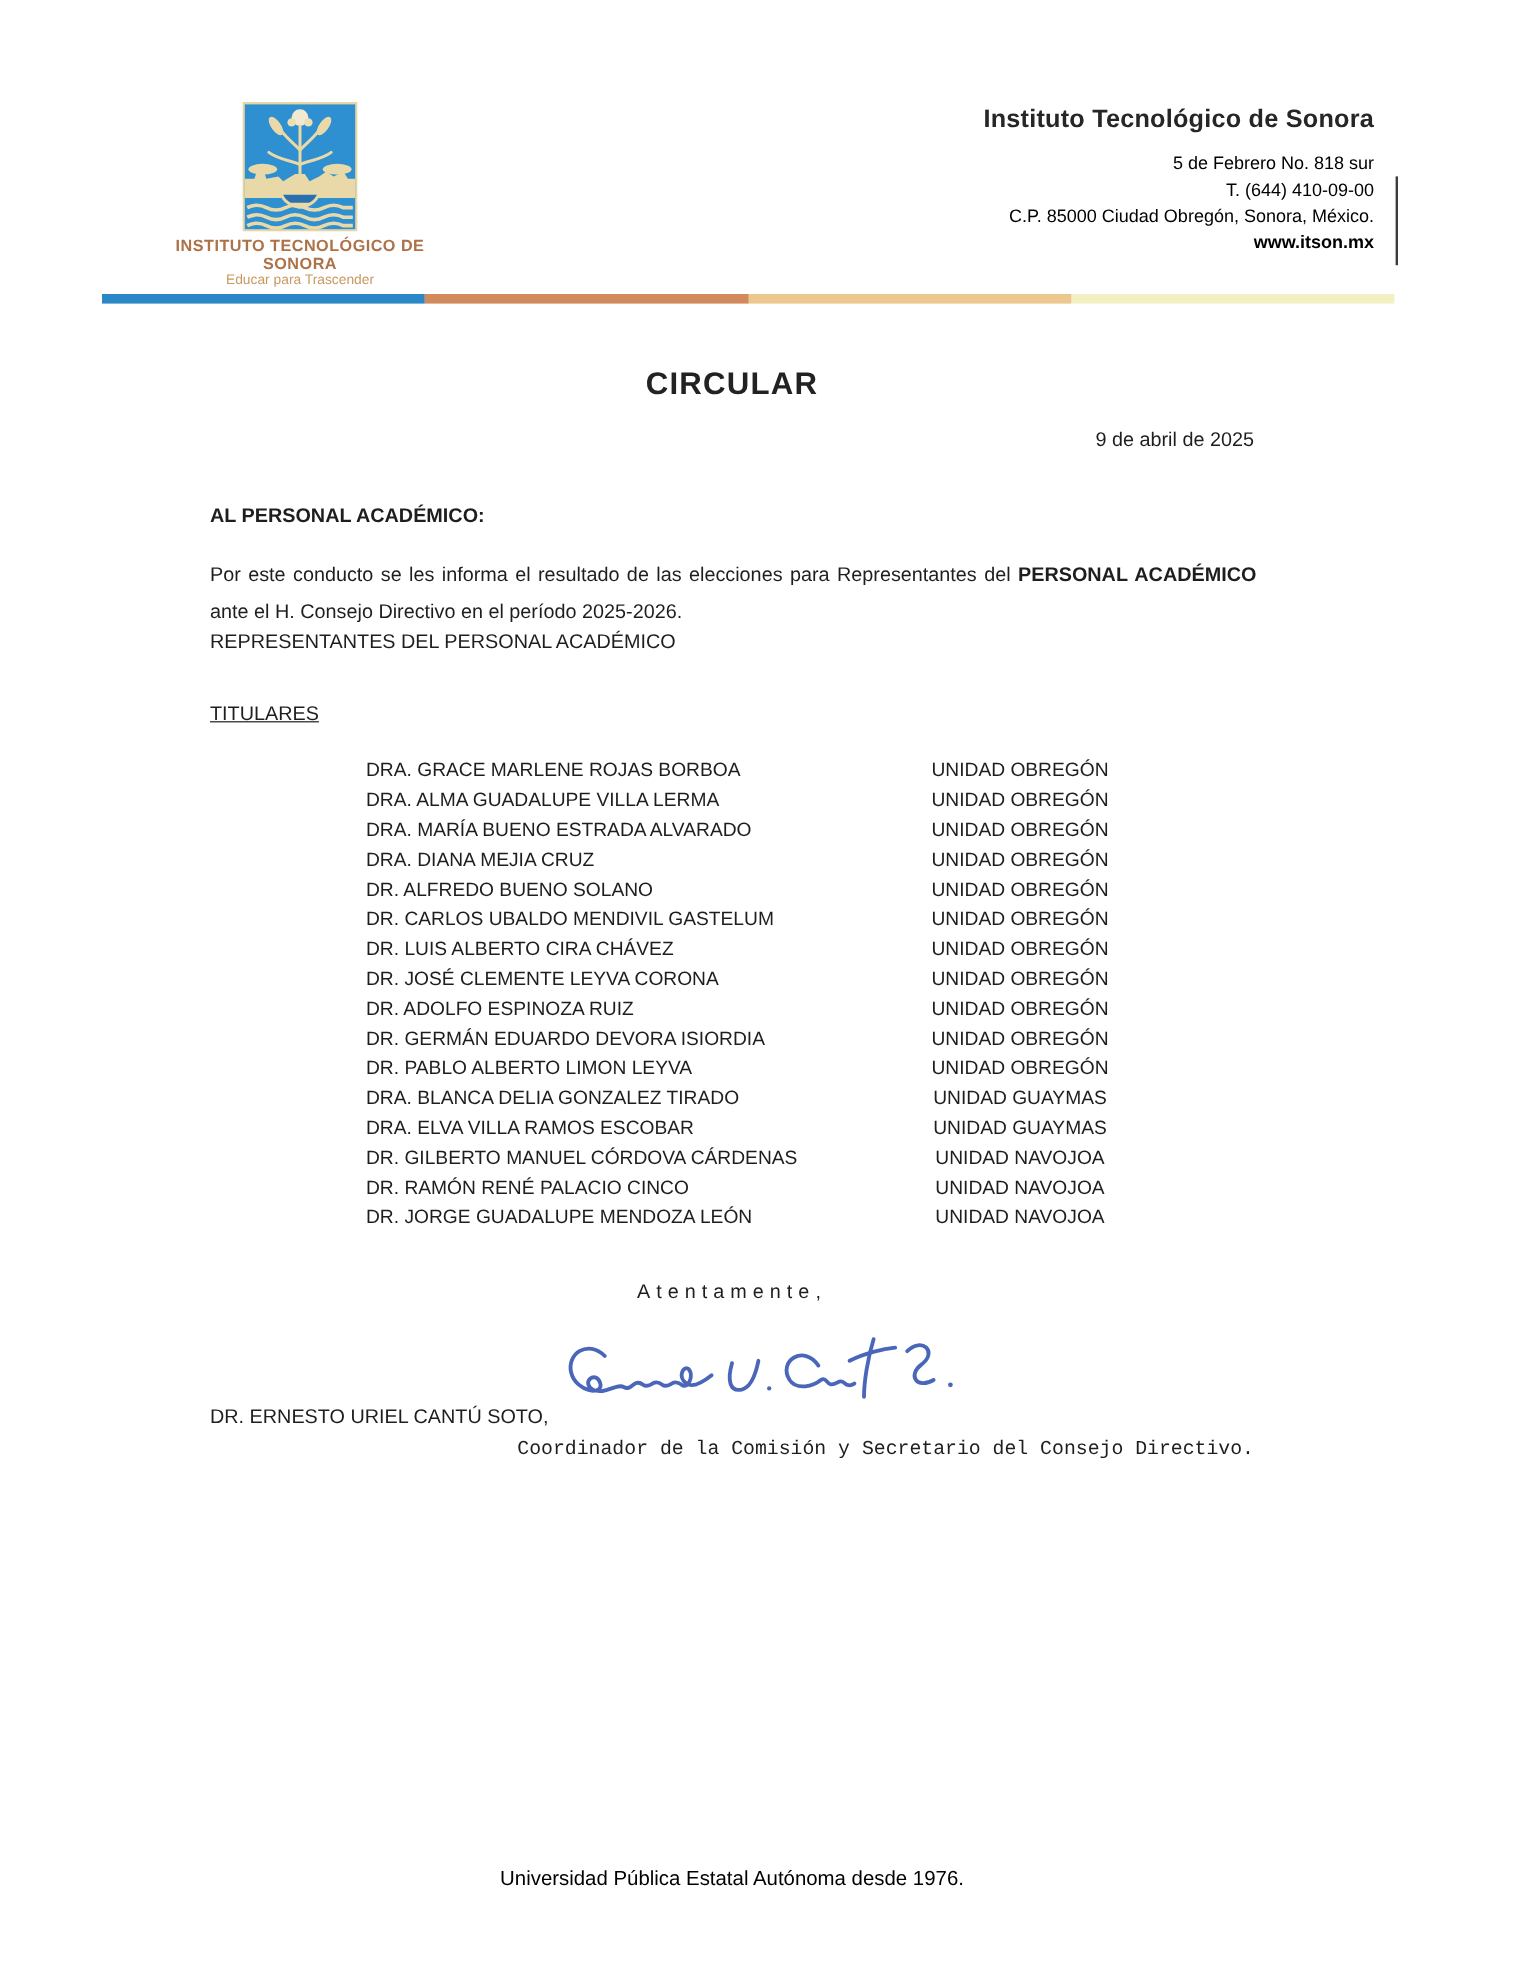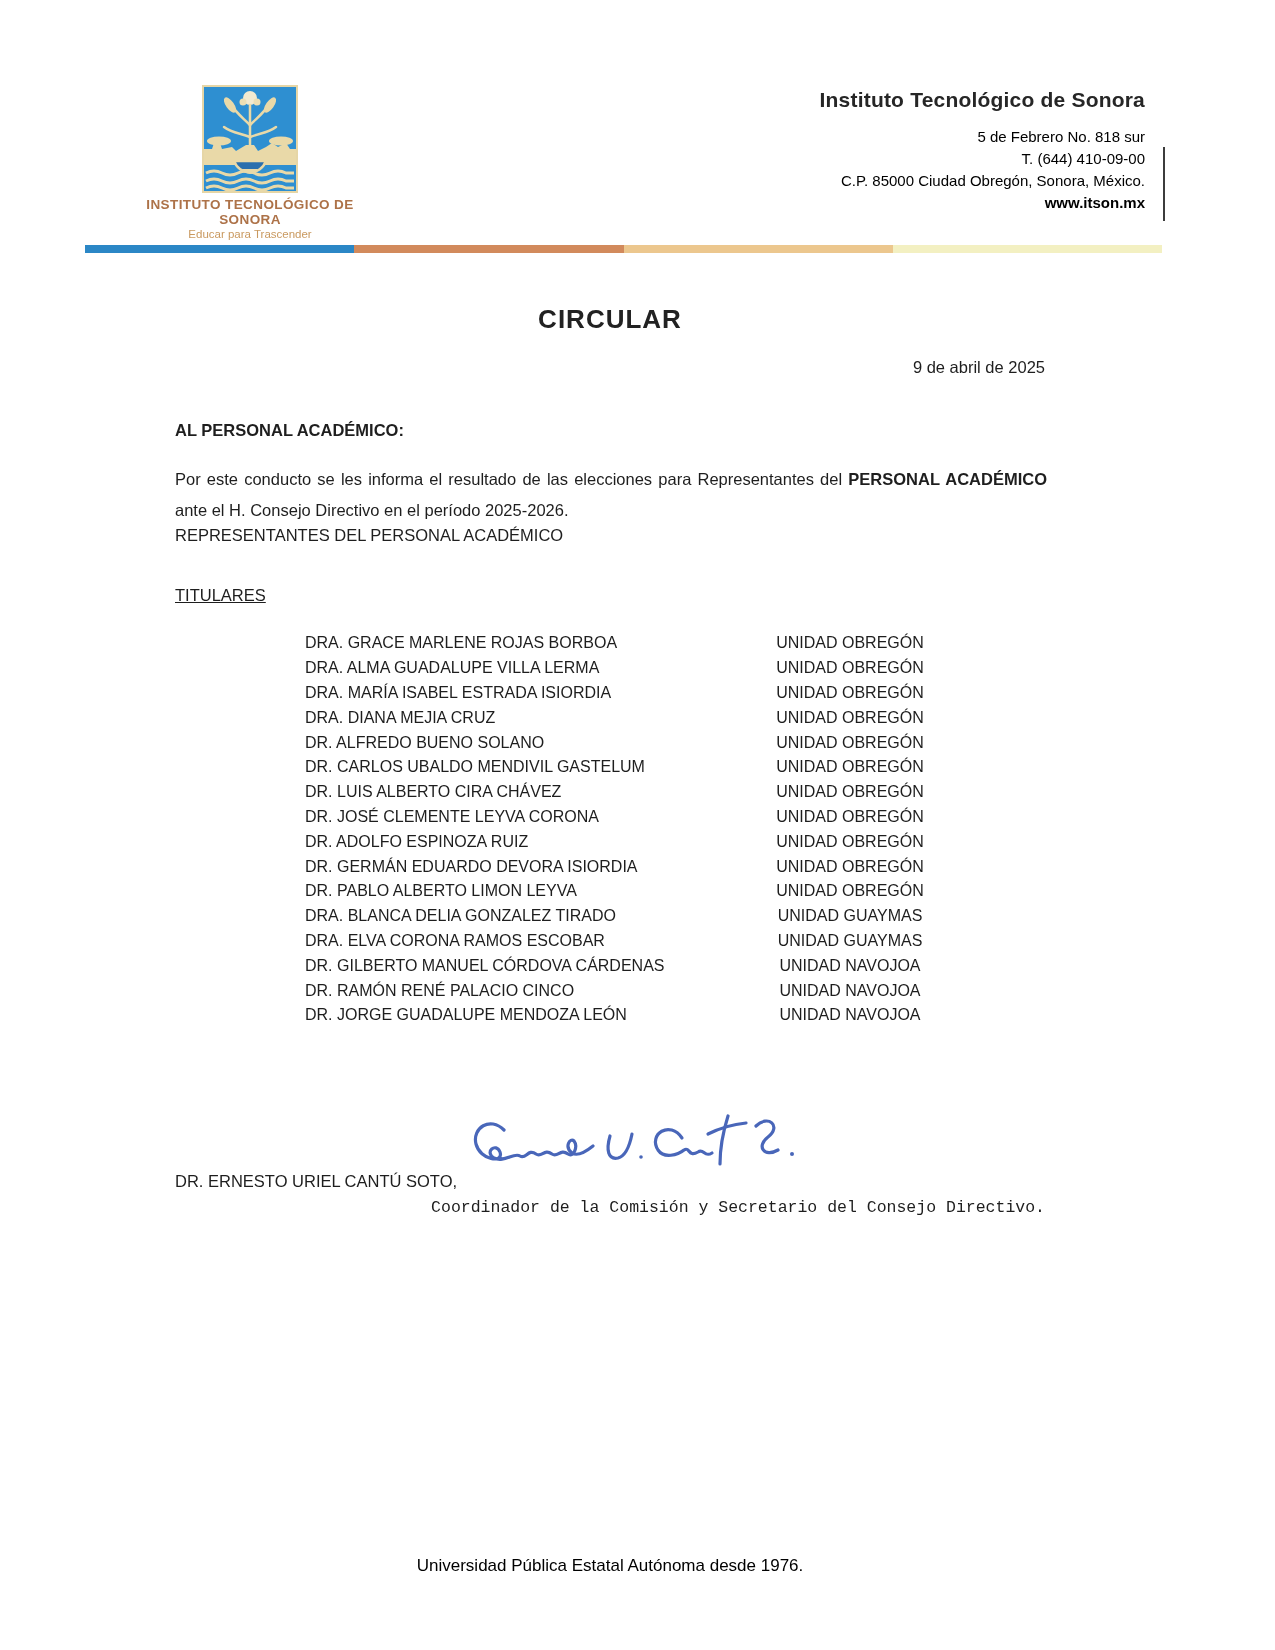"DRA. MARÍA ISABEL ESTRADA ISIORDIA" span.rep-name { text: ISABEL ESTRADA ISIORDIA -> BUENO ESTRADA ALVARADO }
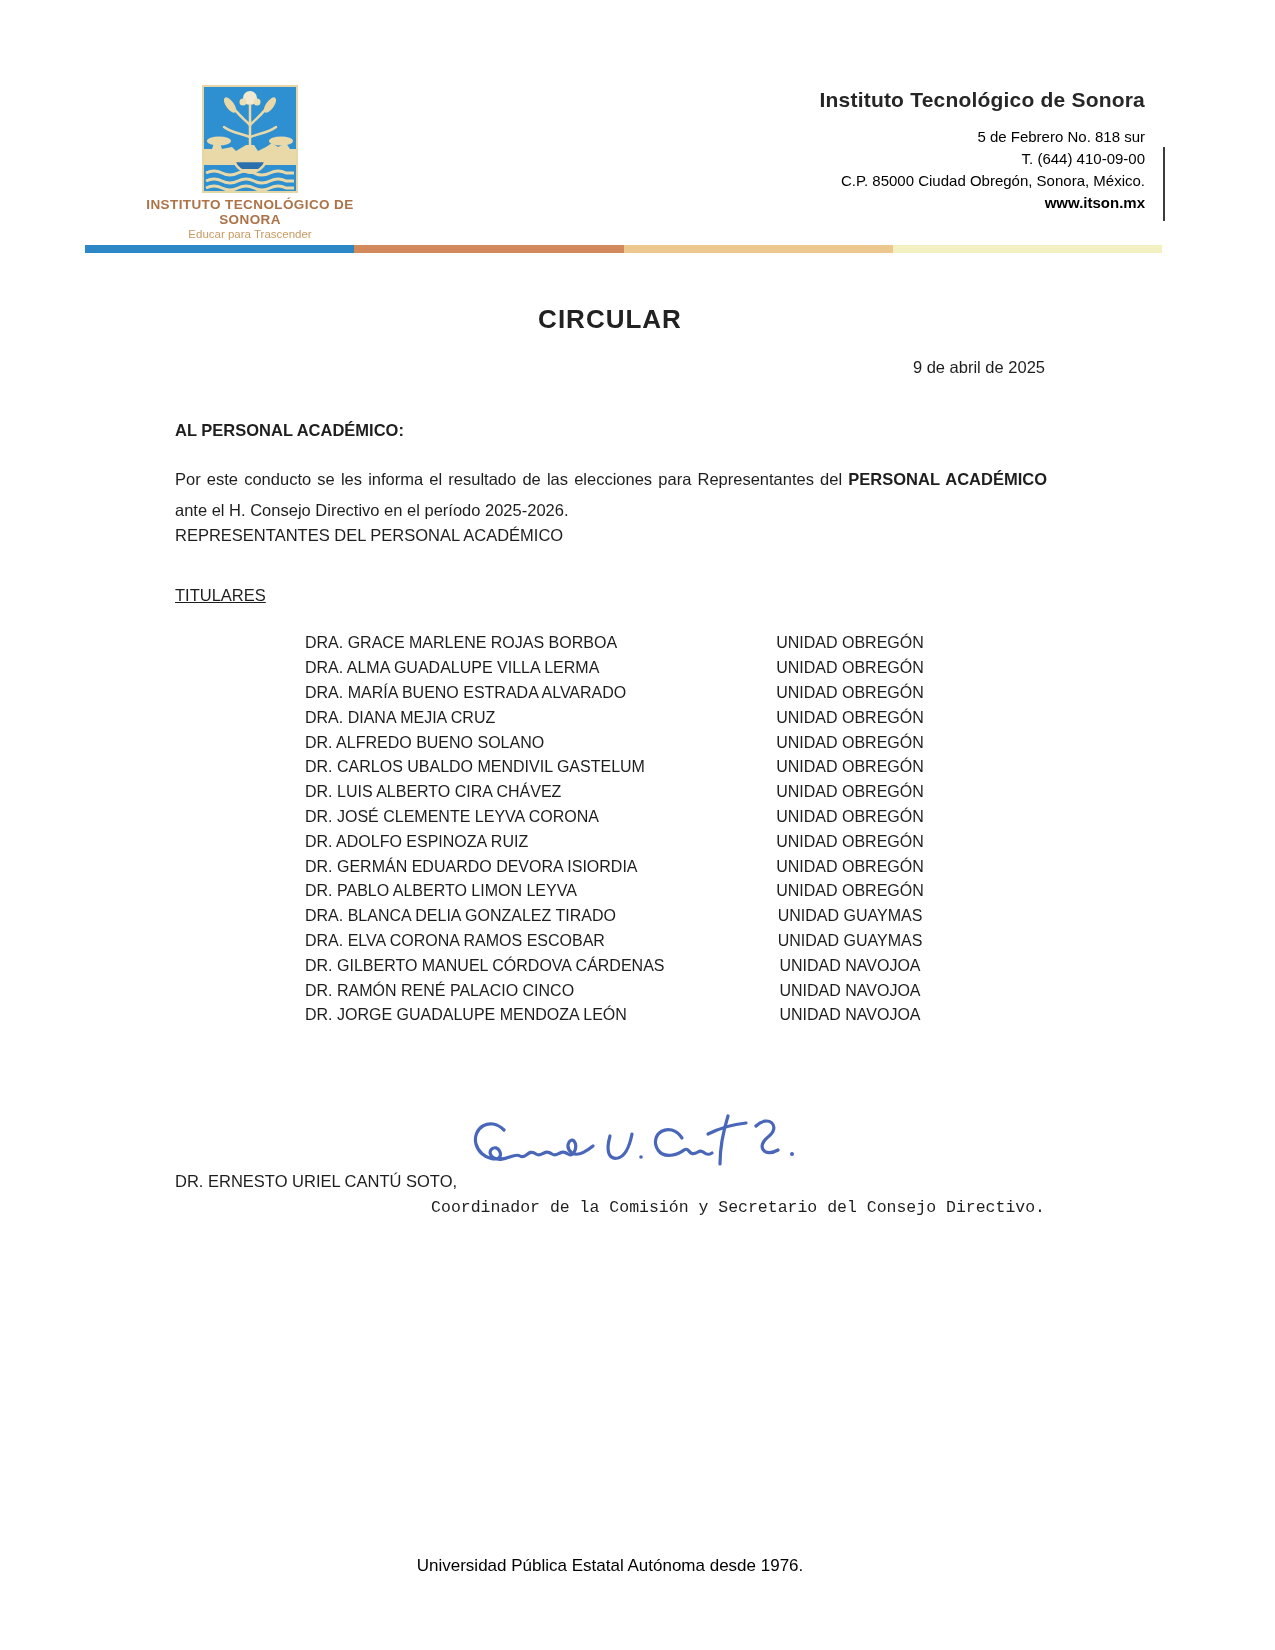"DRA. ELVA CORONA RAMOS ESCOBAR" span.rep-name { text: CORONA -> VILLA }
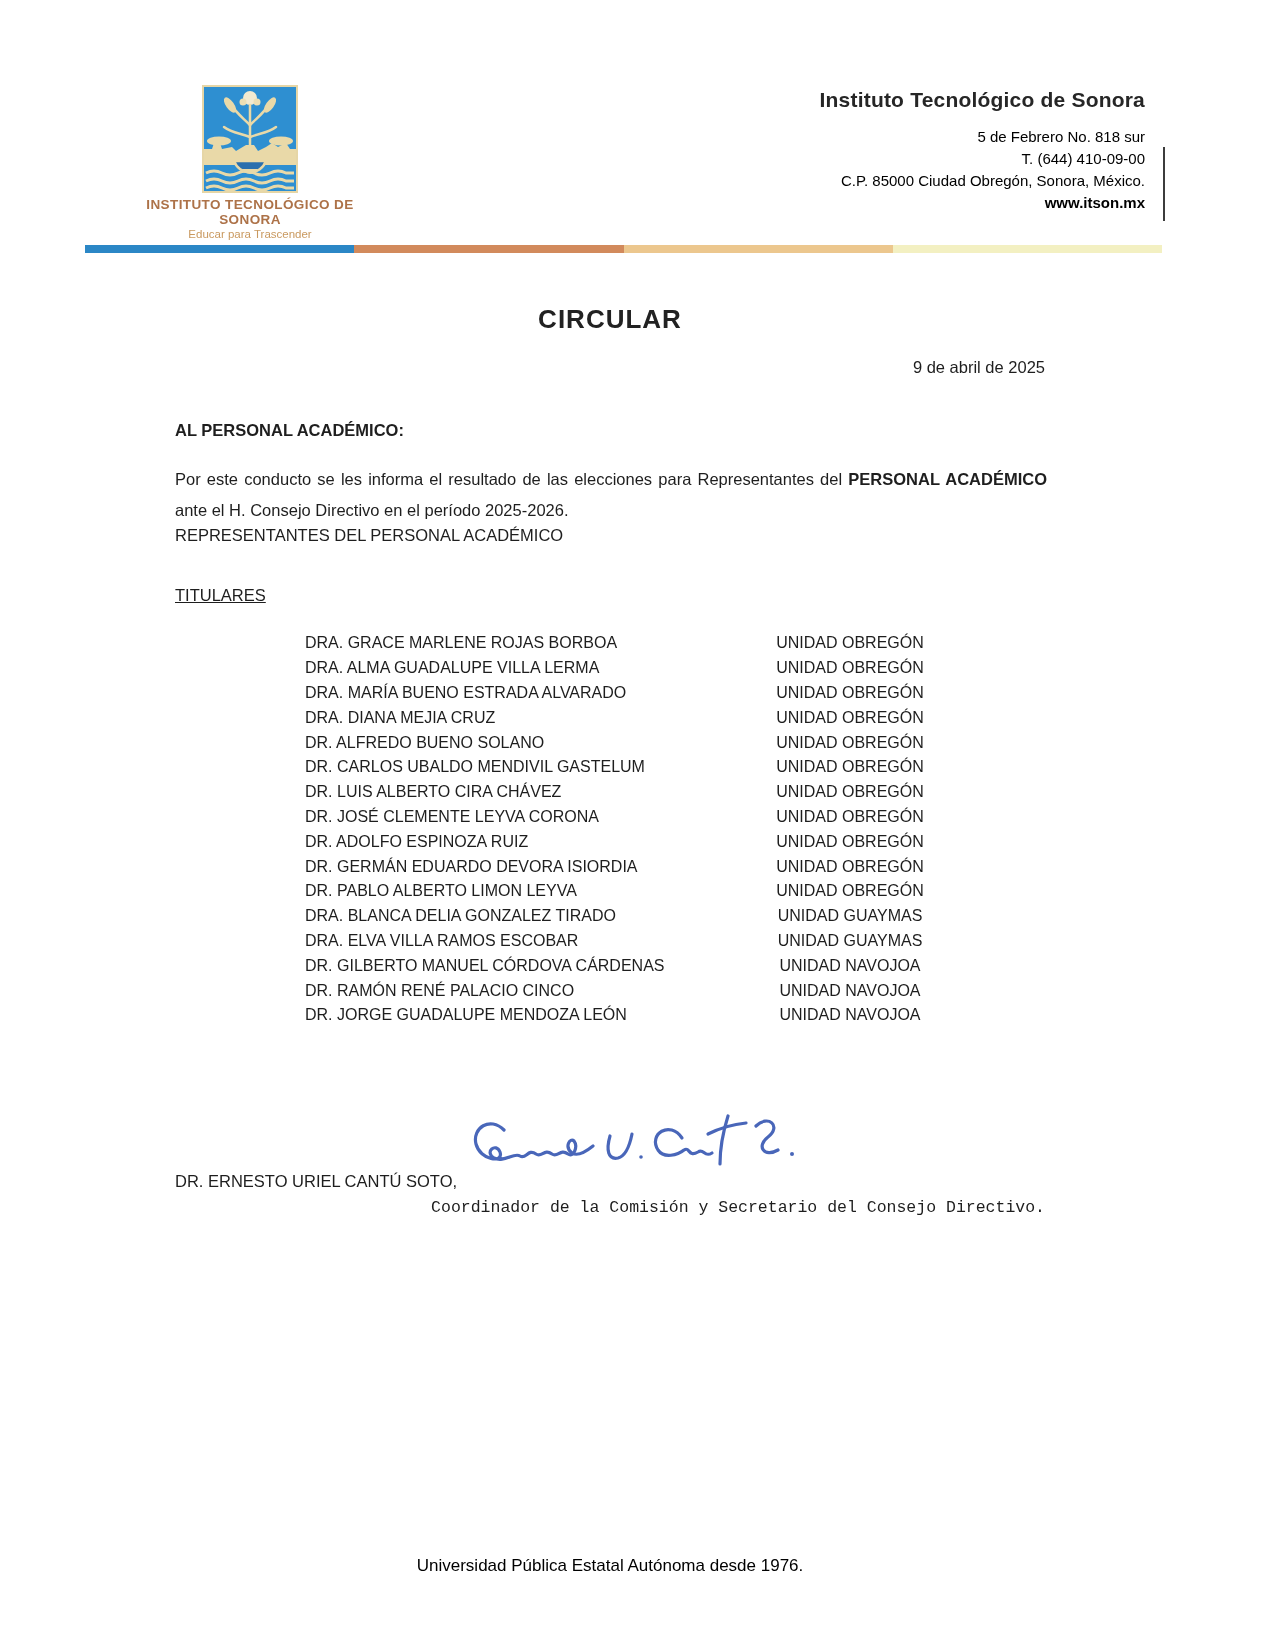"Atentamente," div.closing-1 { html: none -> <div>Atentamente,</div> }
